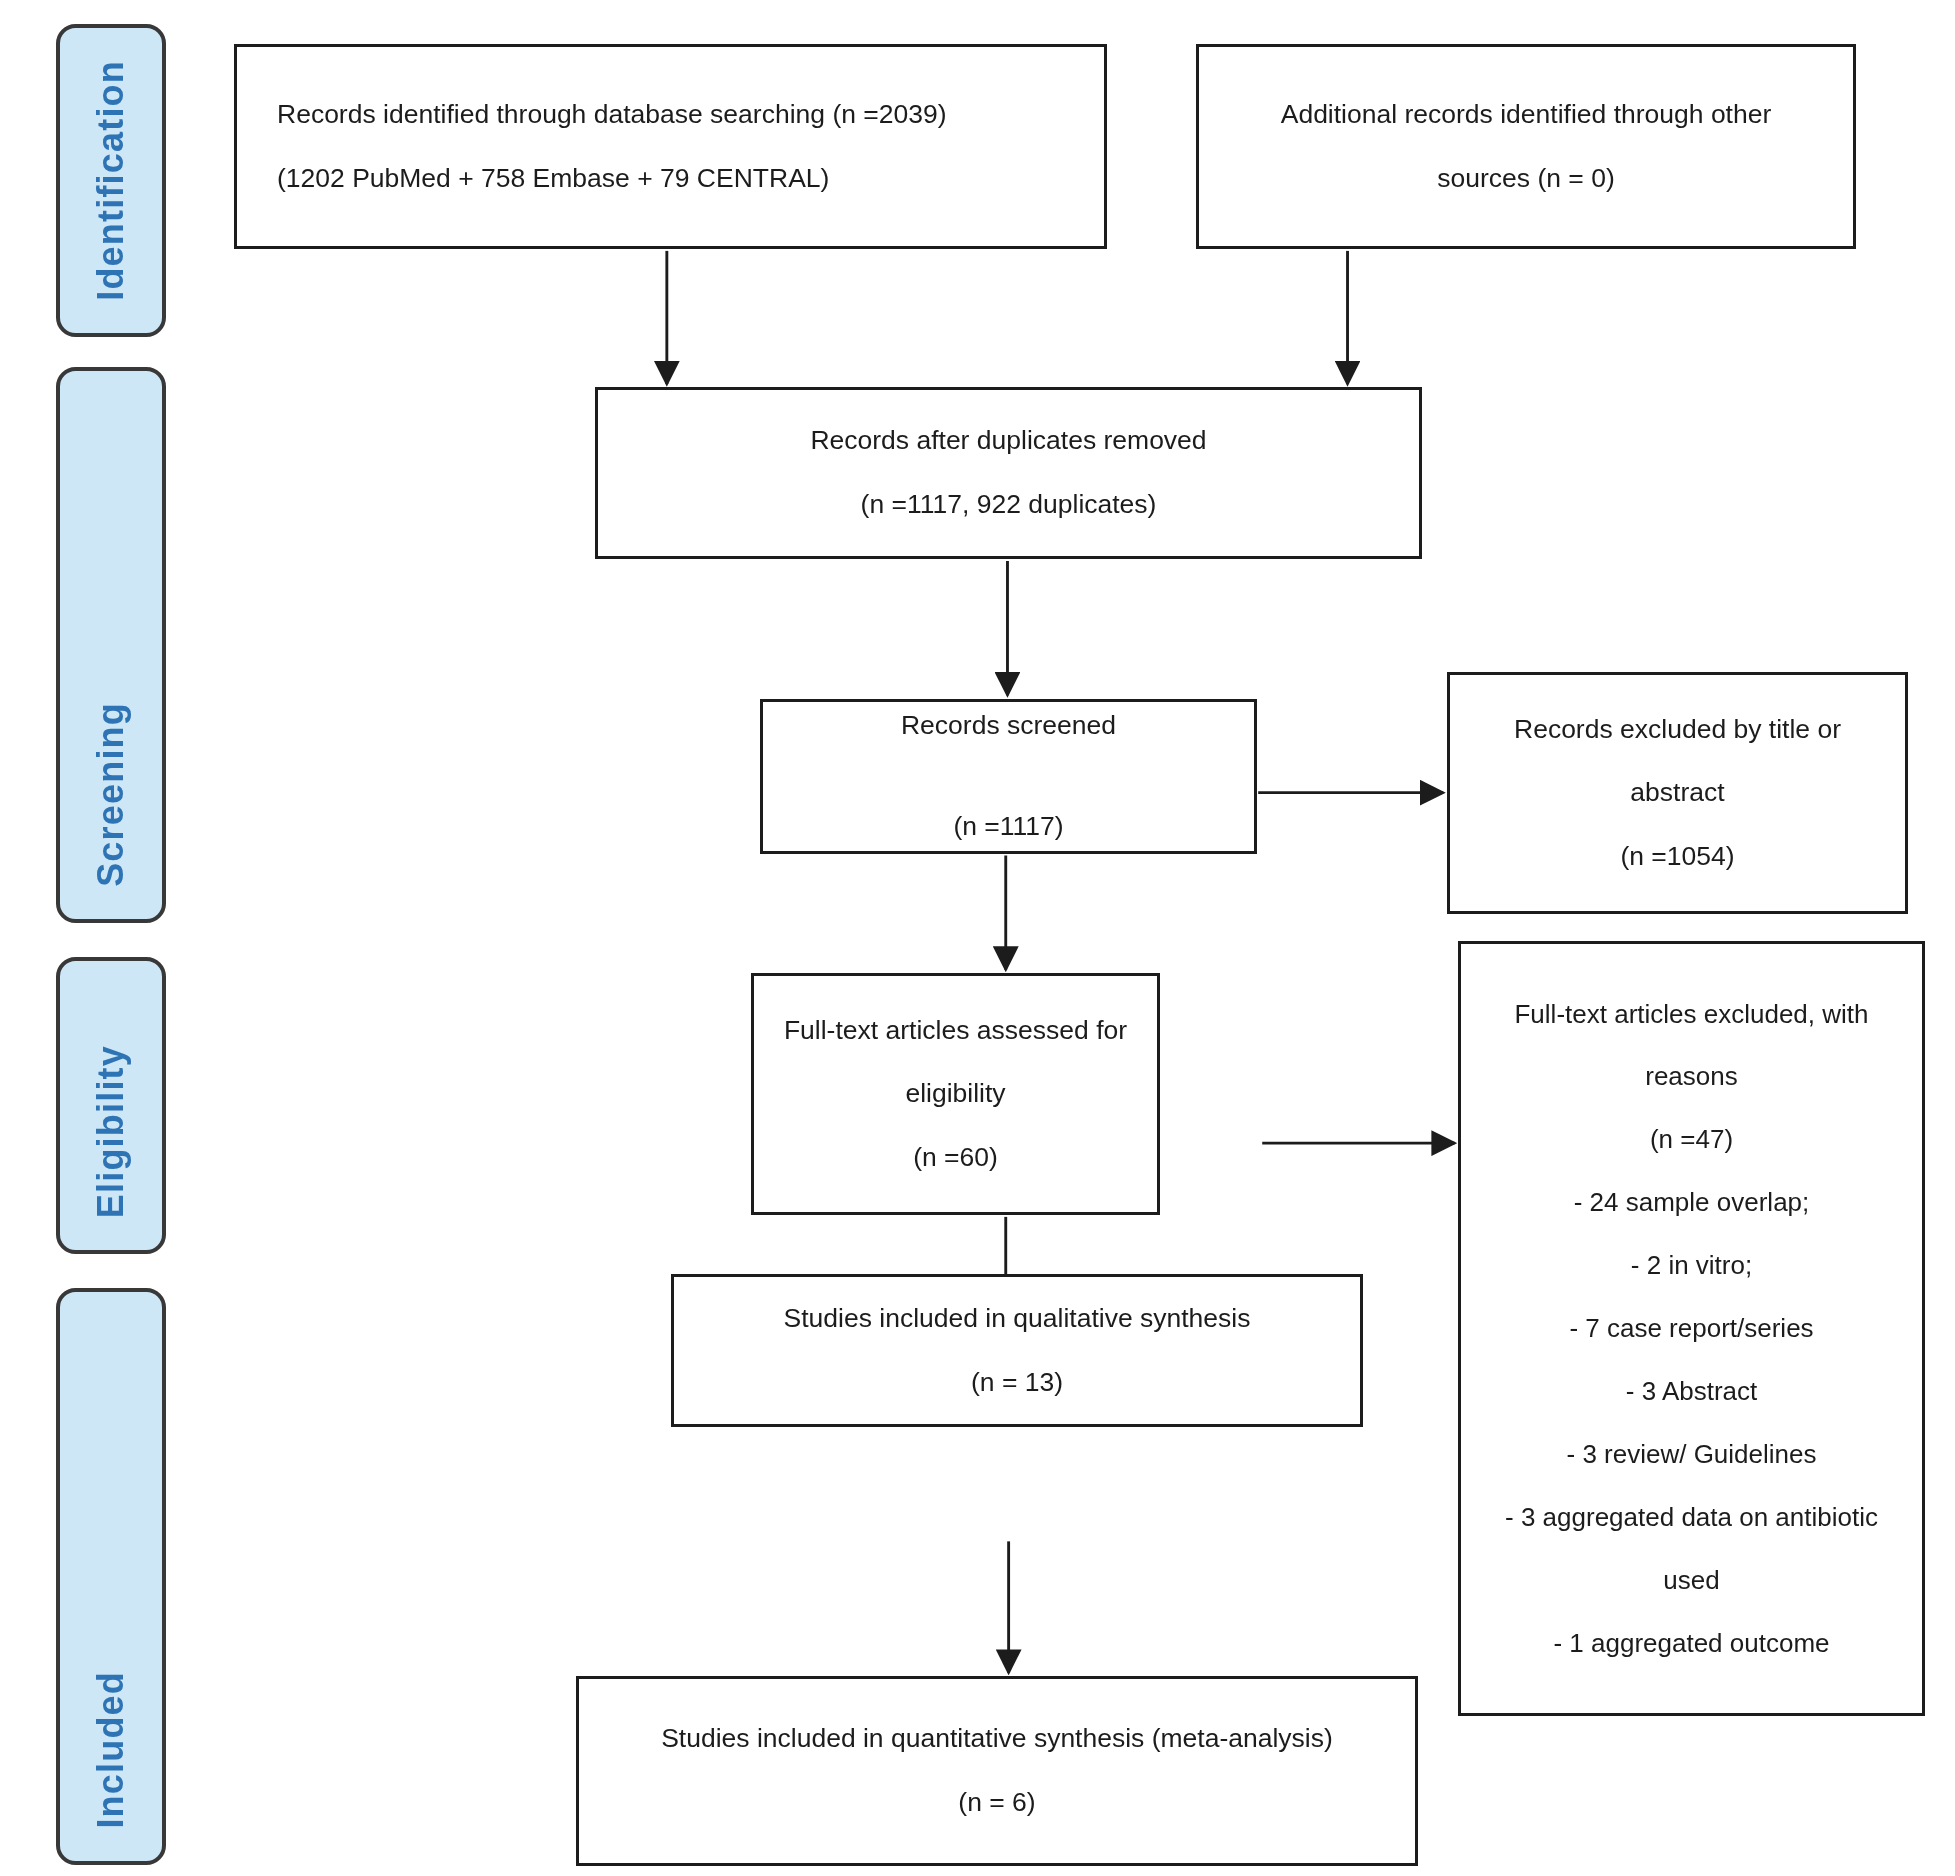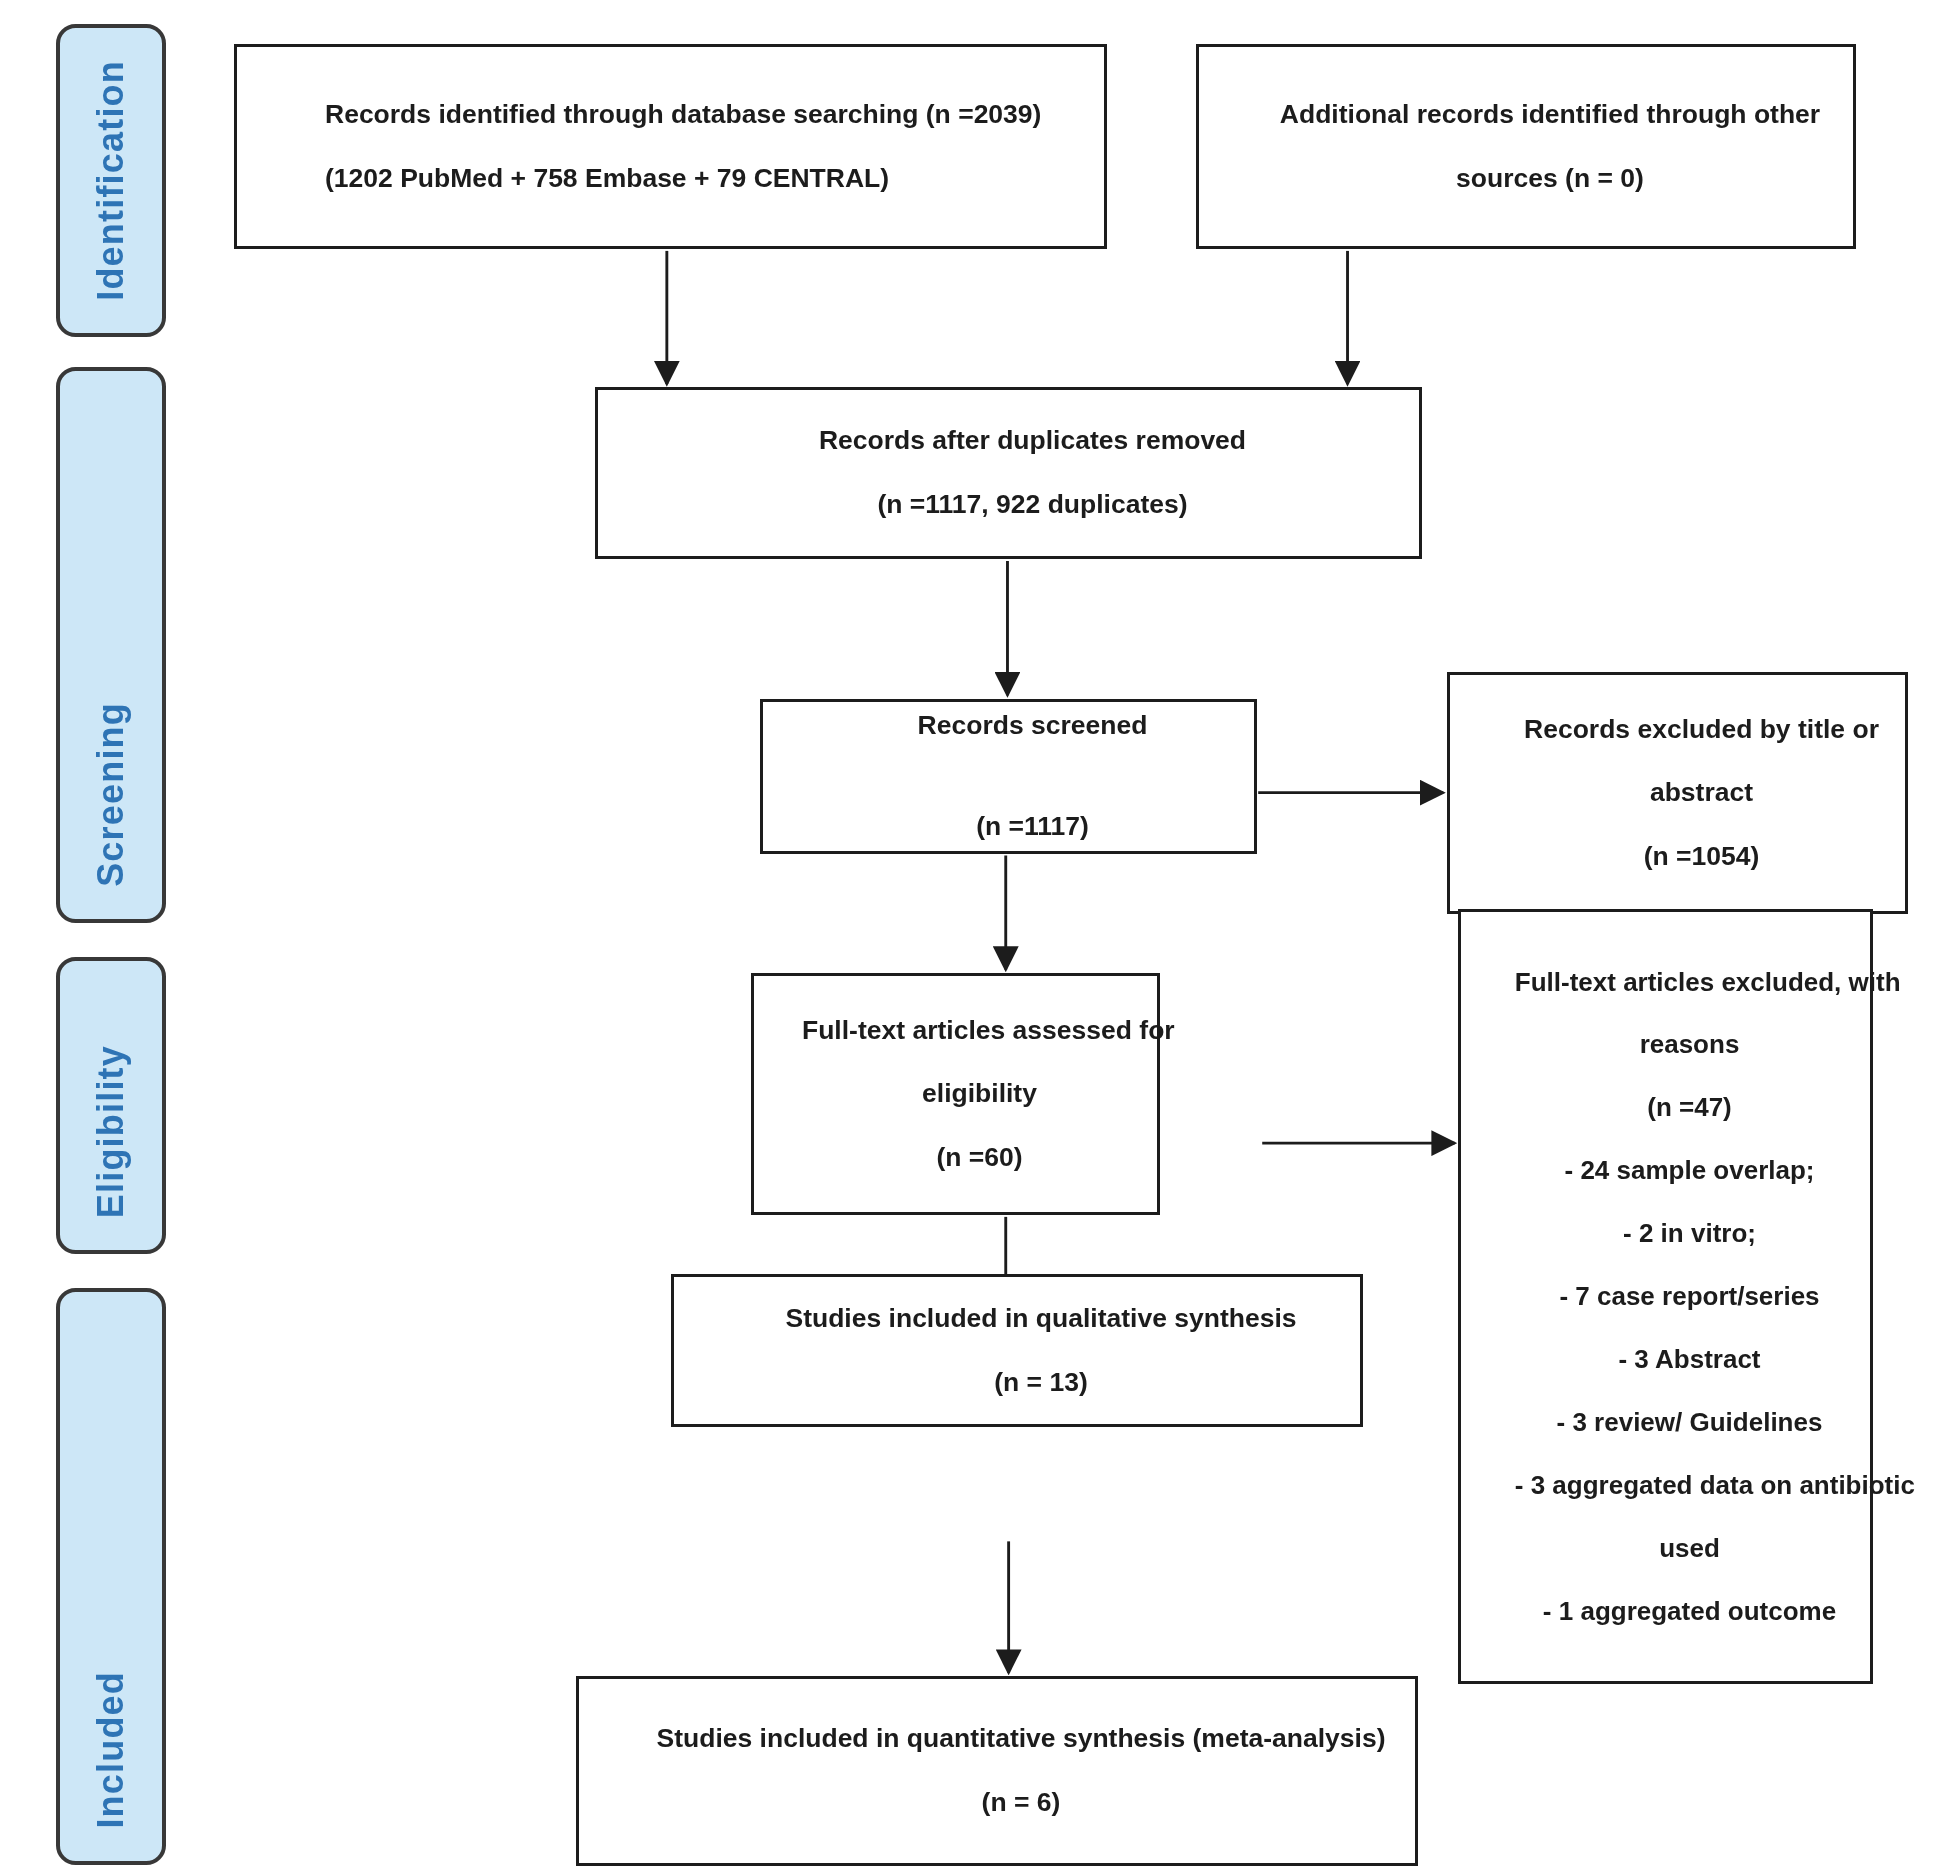"Records identified through database" .fbox .ln { font-weight: 700 -> 400; margin-left: 48px -> none }
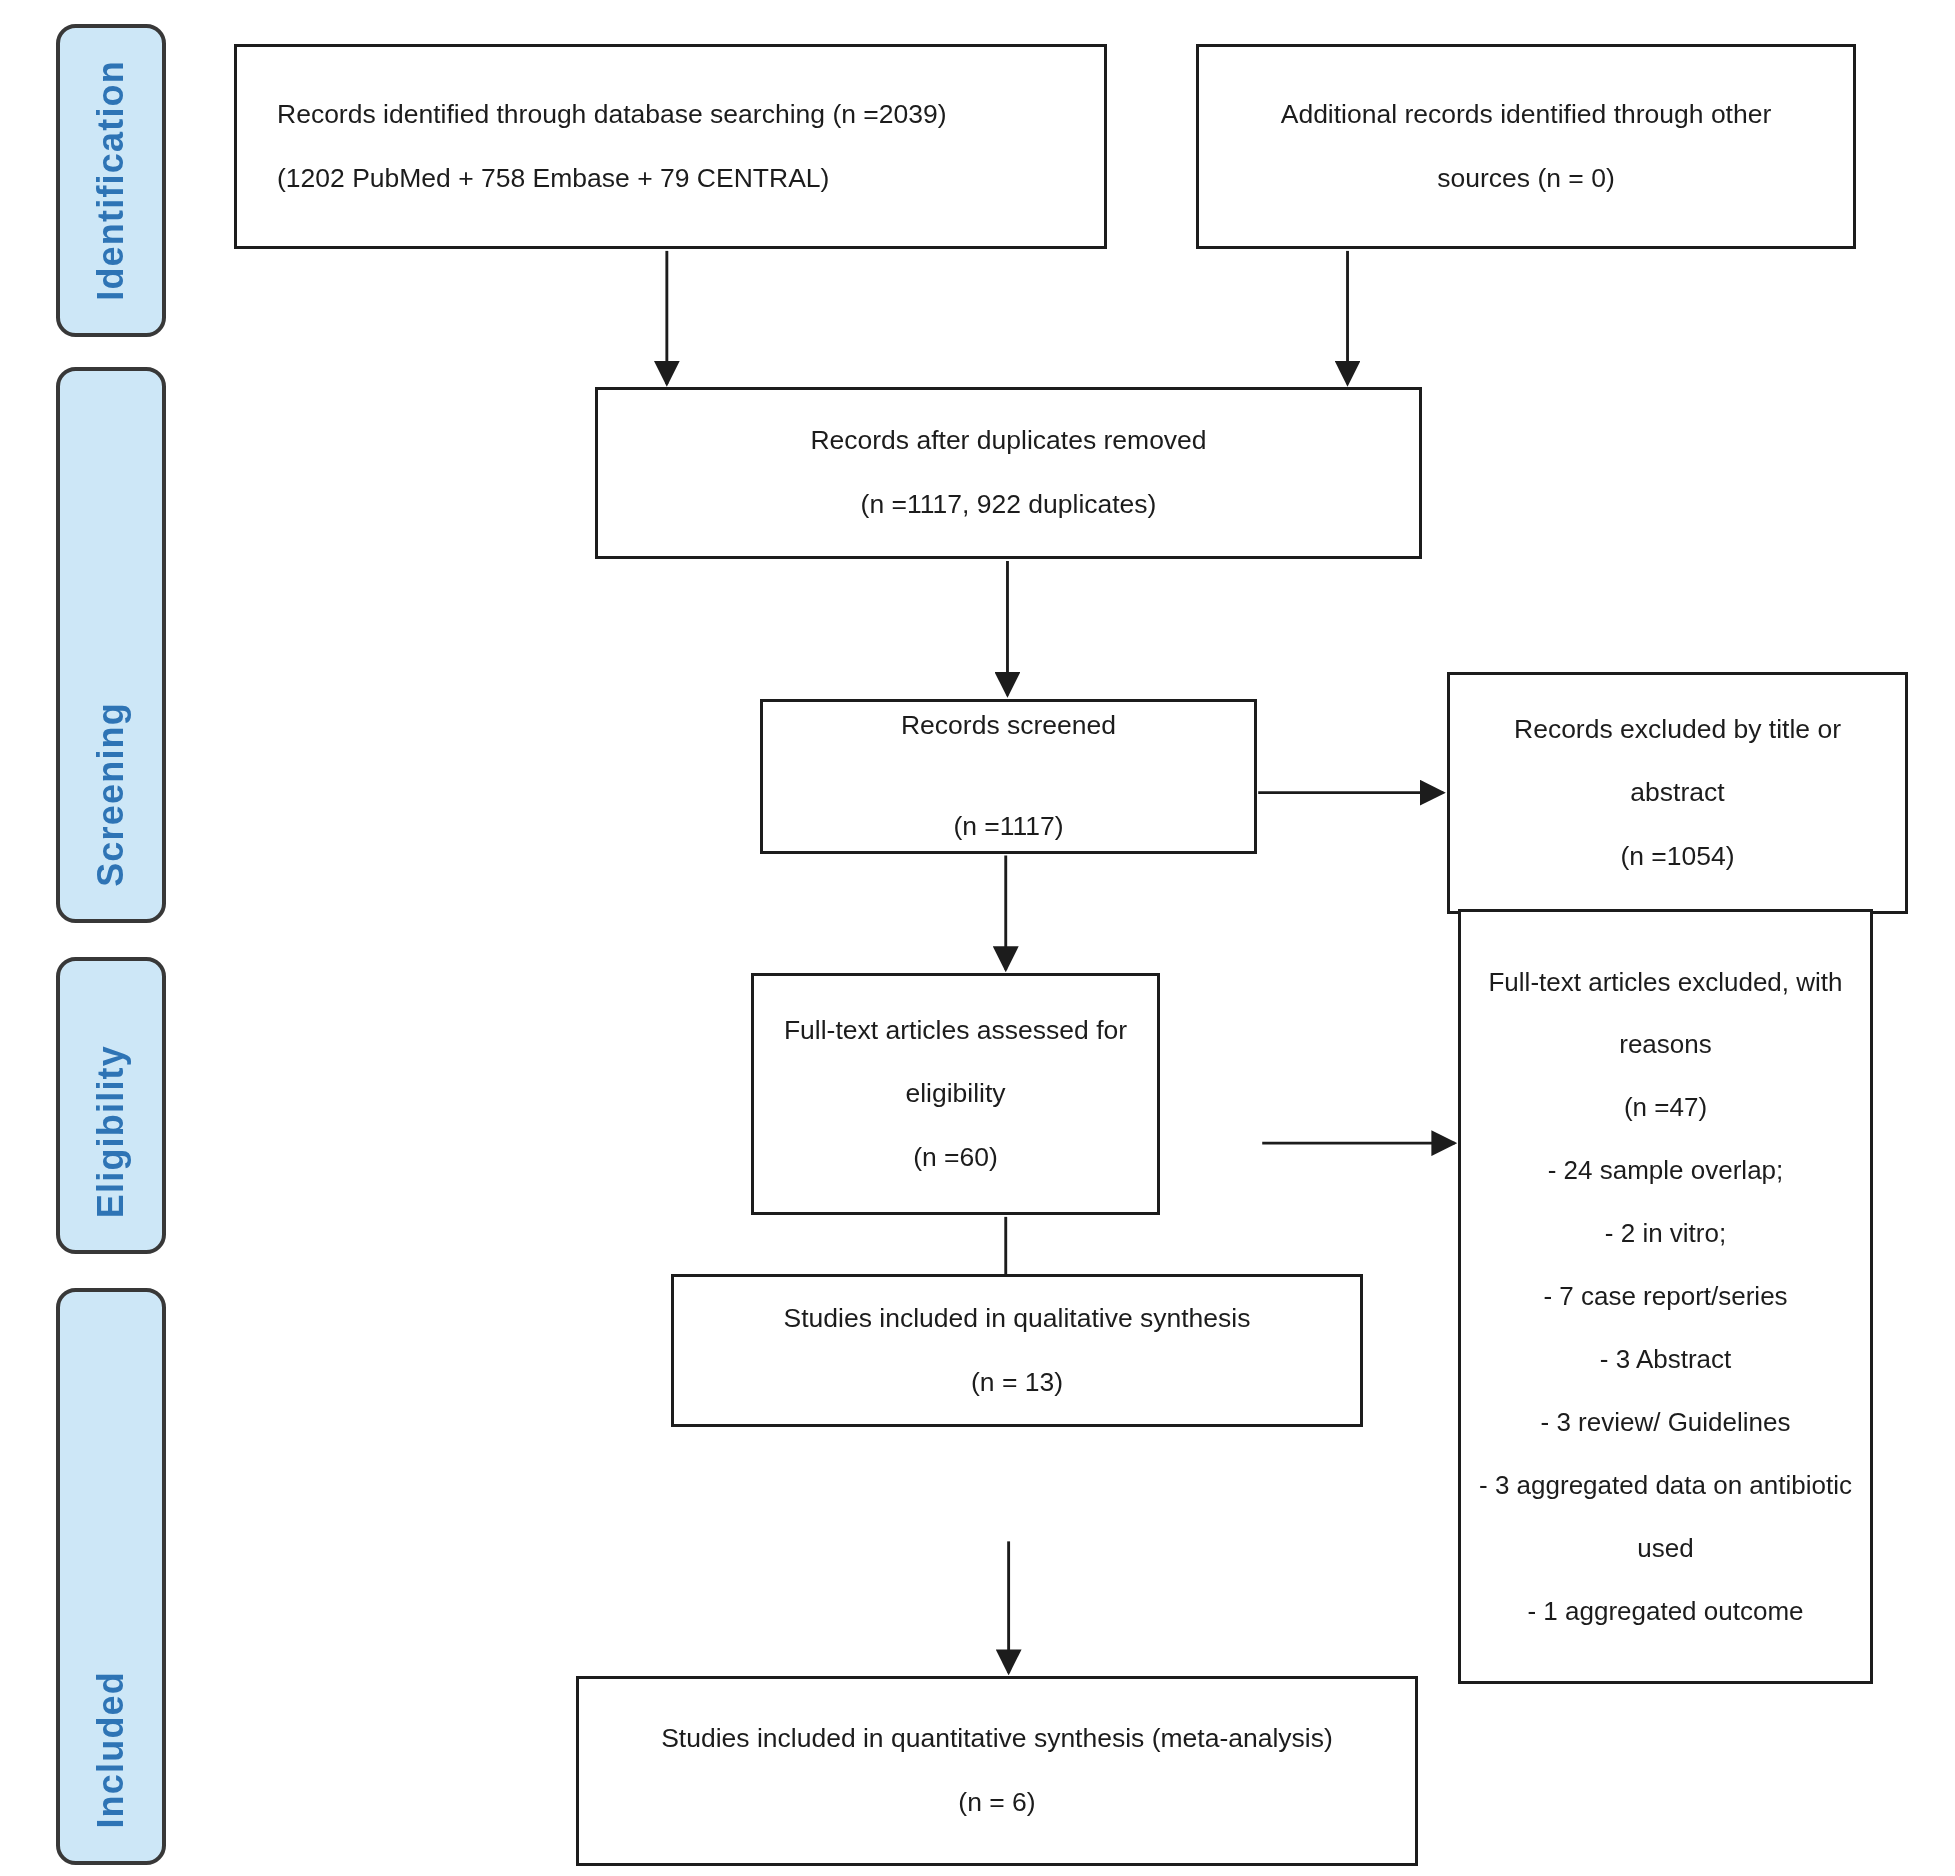"Full-text articles excluded, with" #box-full-text-excluded { top: 909px -> 941px; width: 415px -> 467px }
